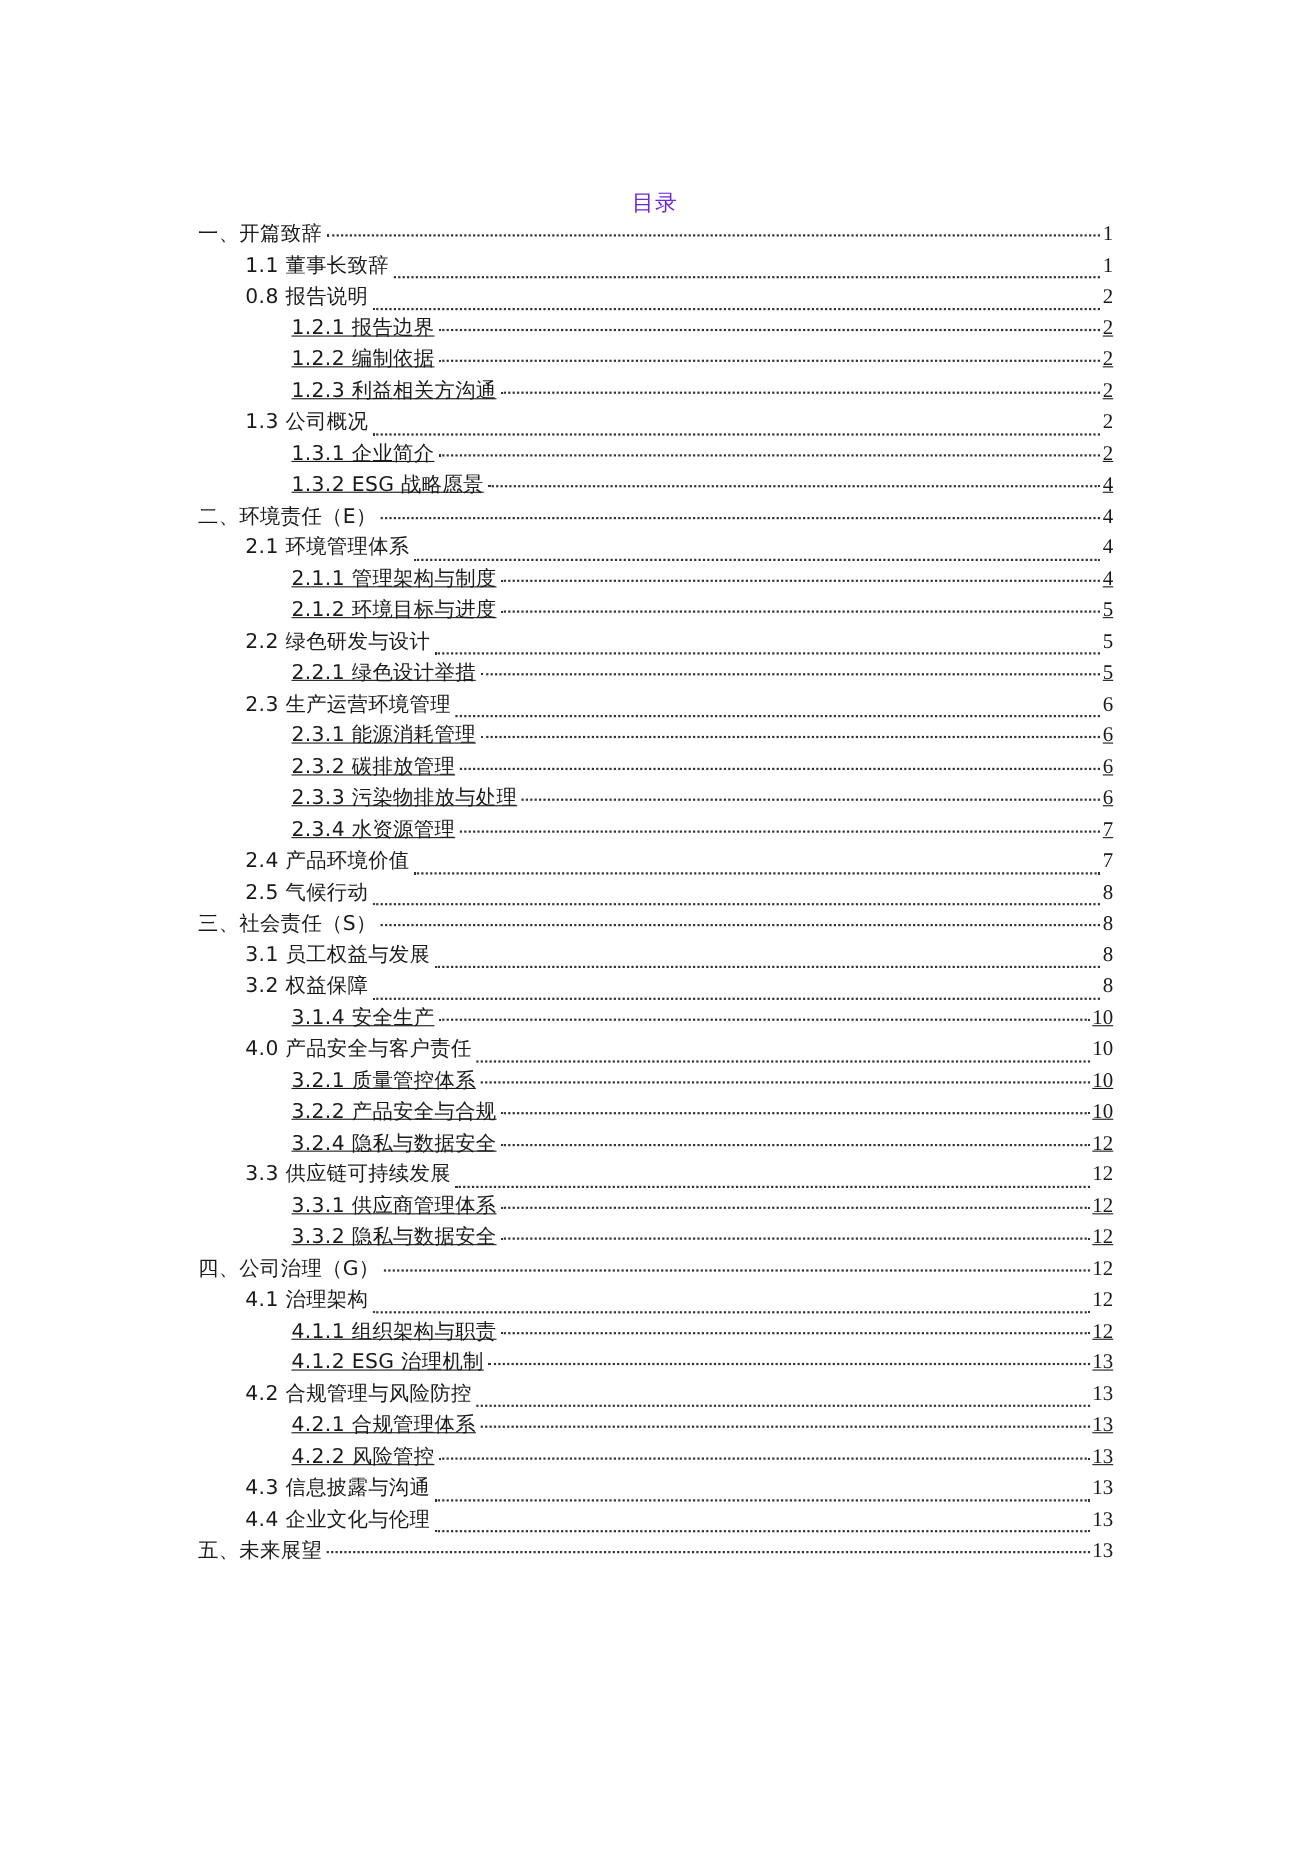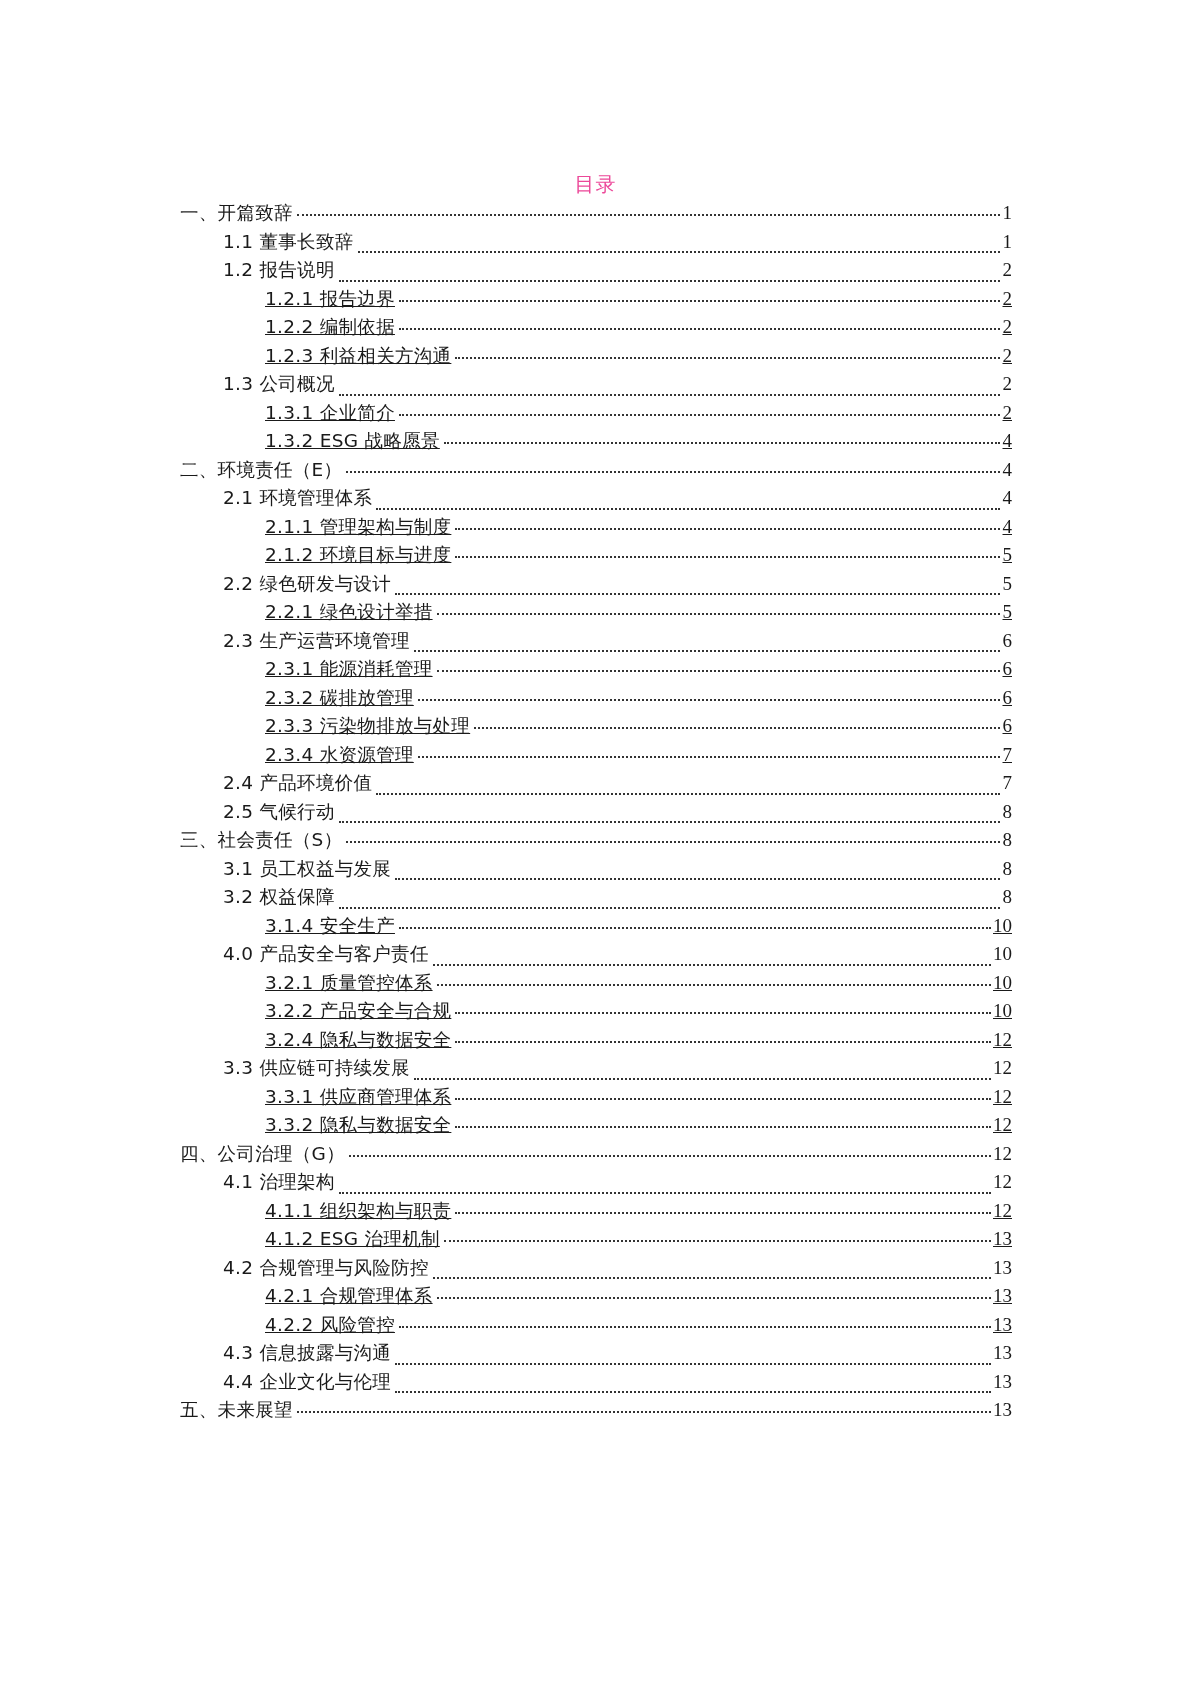"目录" .toc-title { color: #ec4899 -> #6d28d9 }
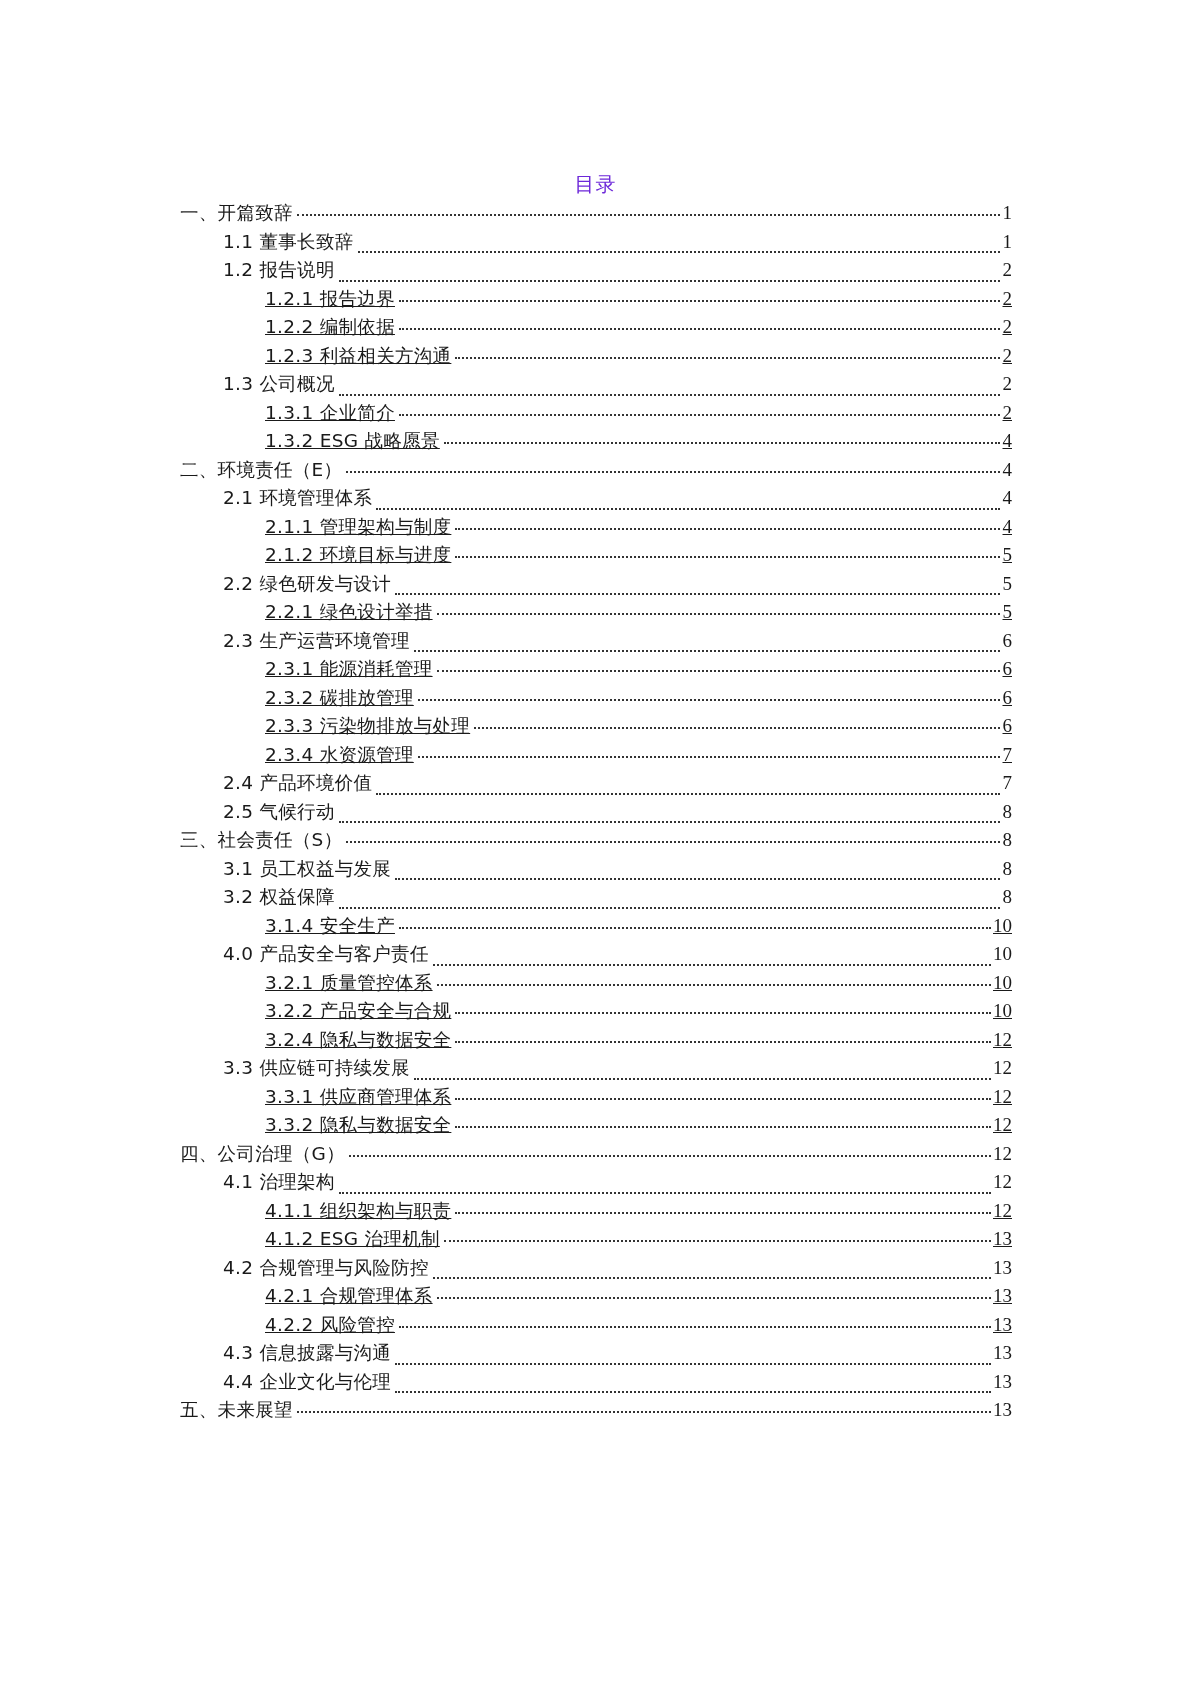"1.2 报告说明" span.toc-label { text: 1.2 -> 0.8 }
